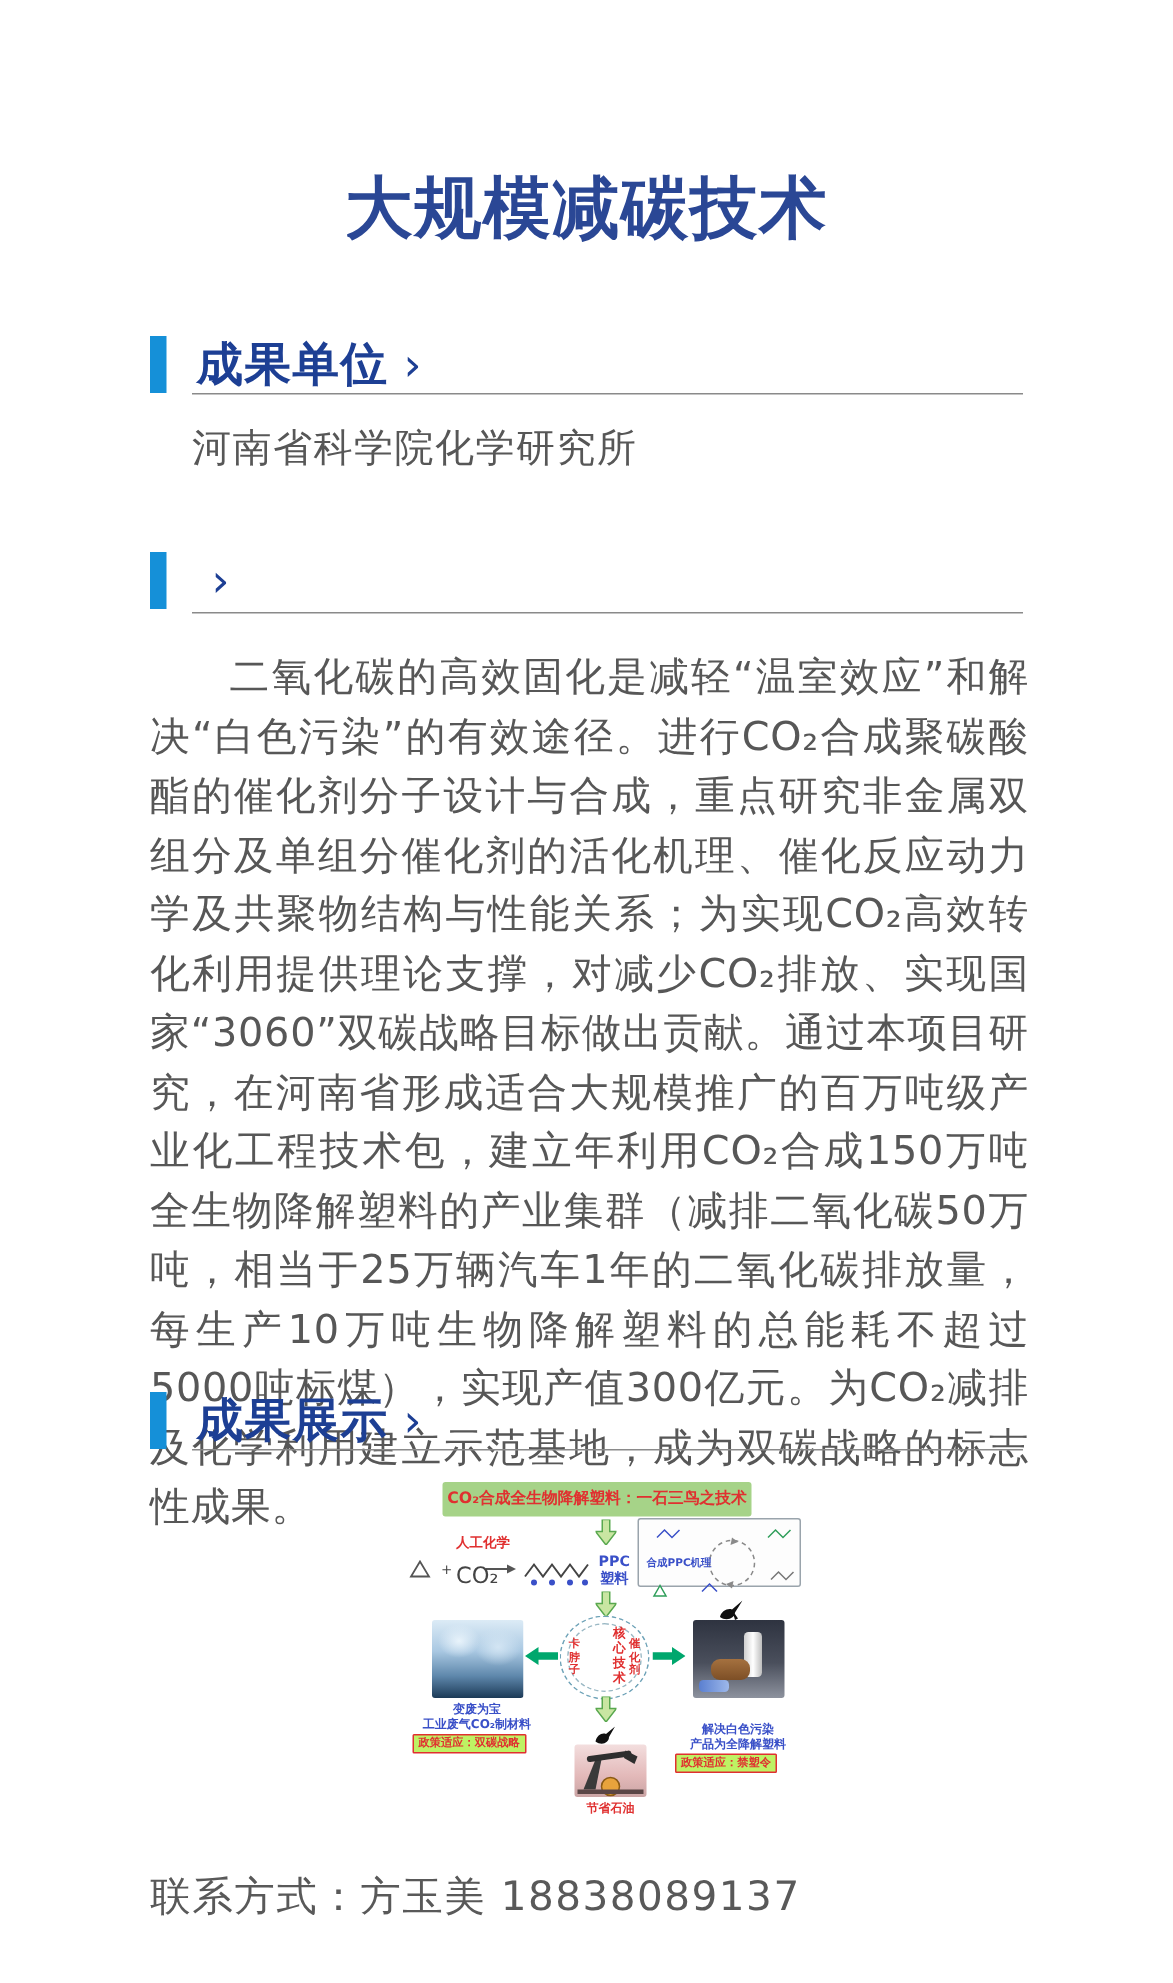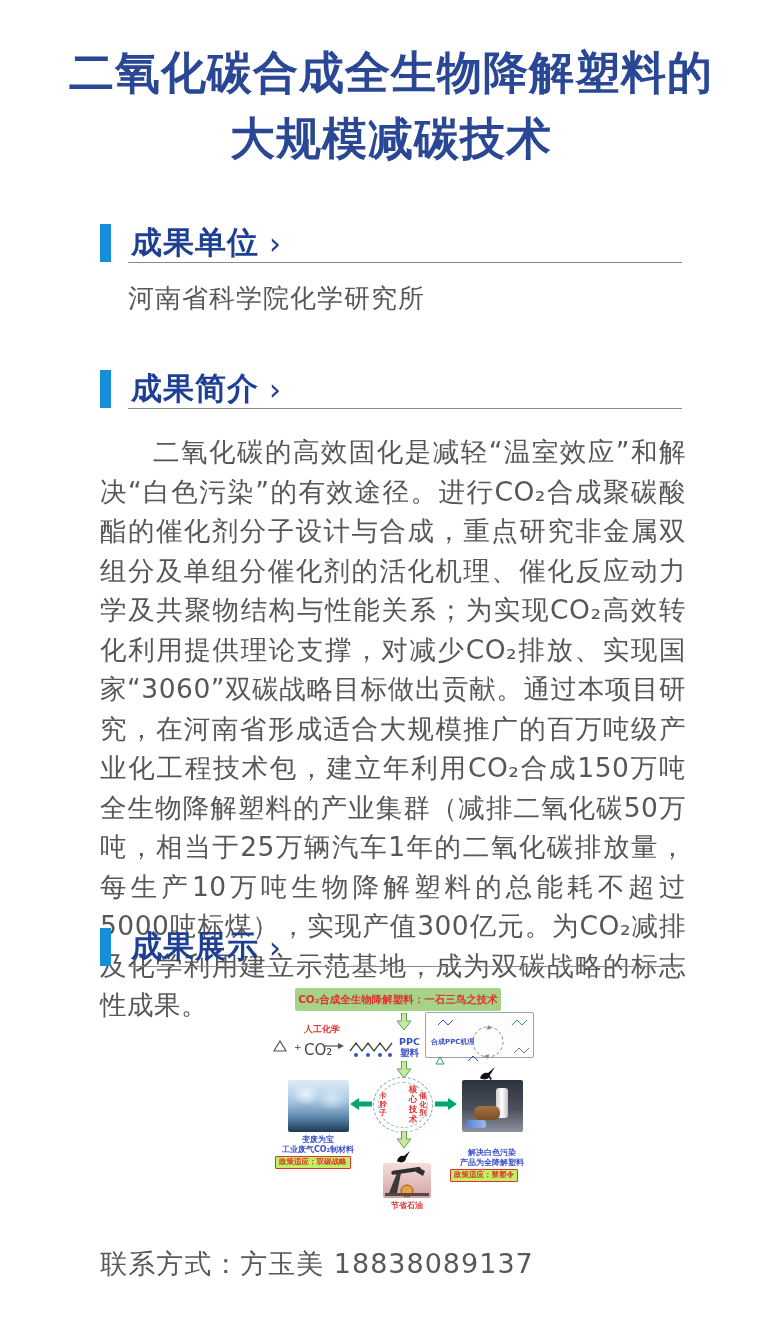"二氧化碳合成全生物降解塑料的" span { html: <span>二氧化碳合成全生物降解塑料的</span> -> none }
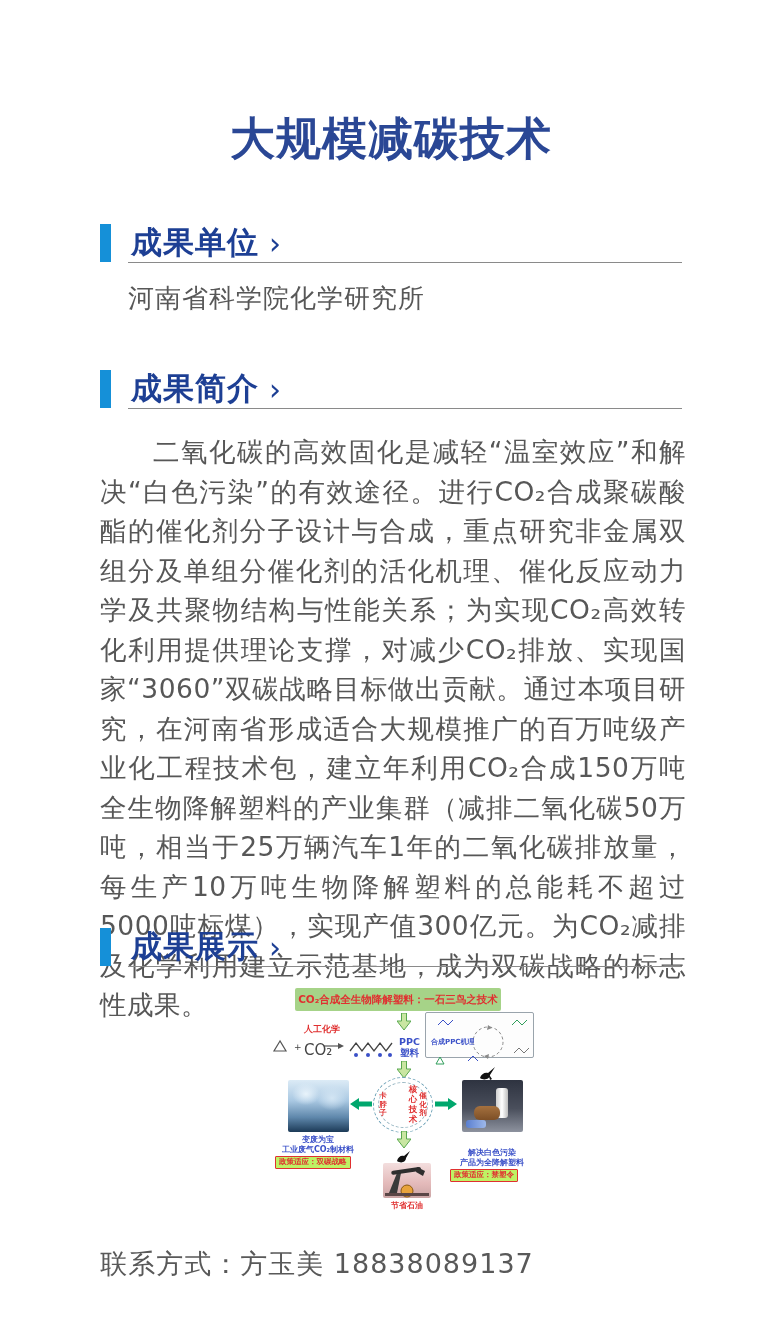"成果简介" span.sec-title { html: <span>成果简介</span> -> none }
